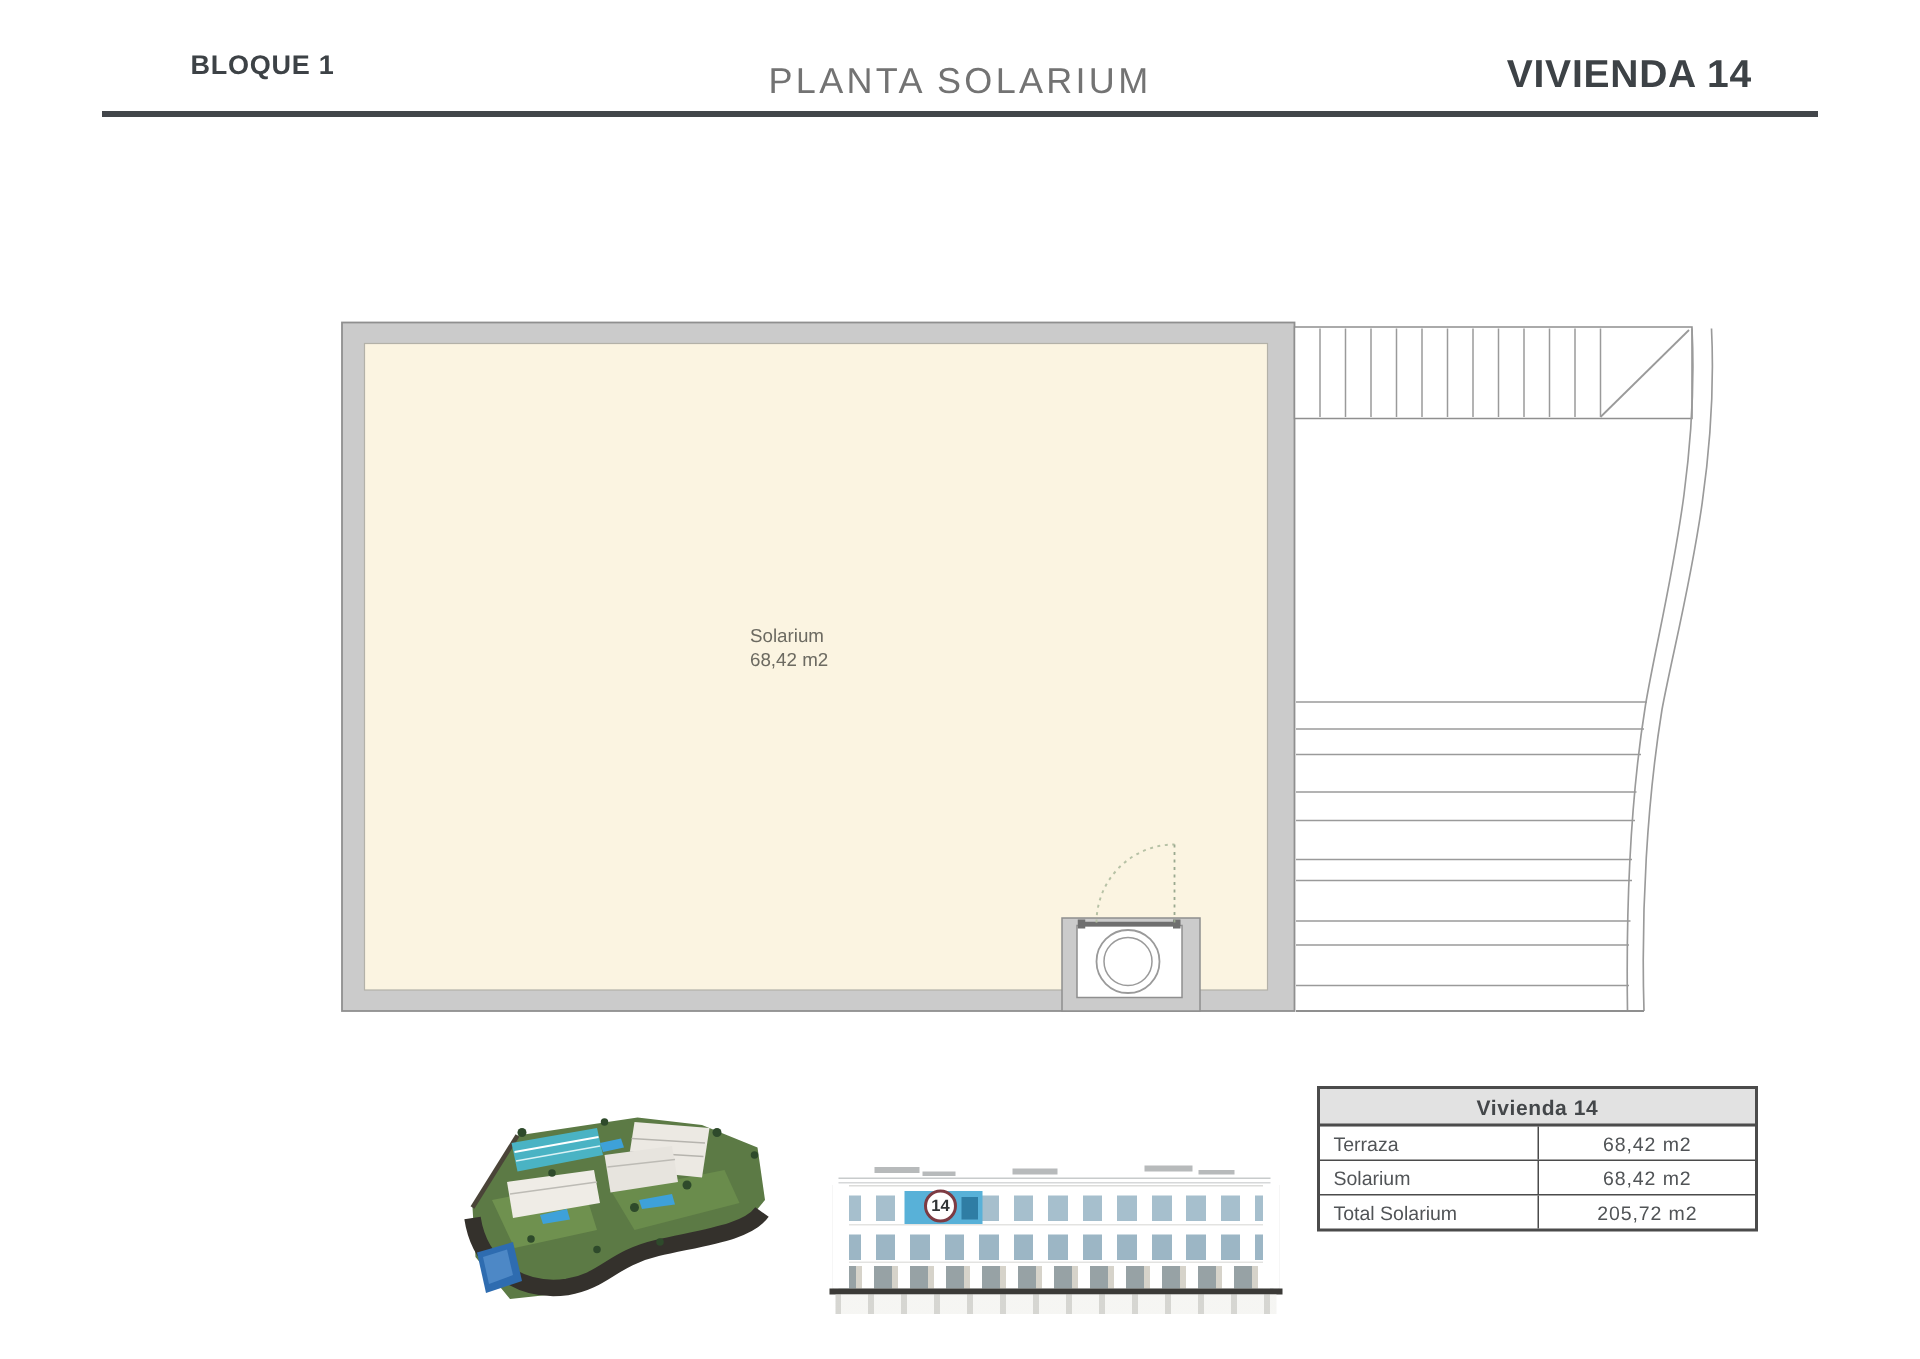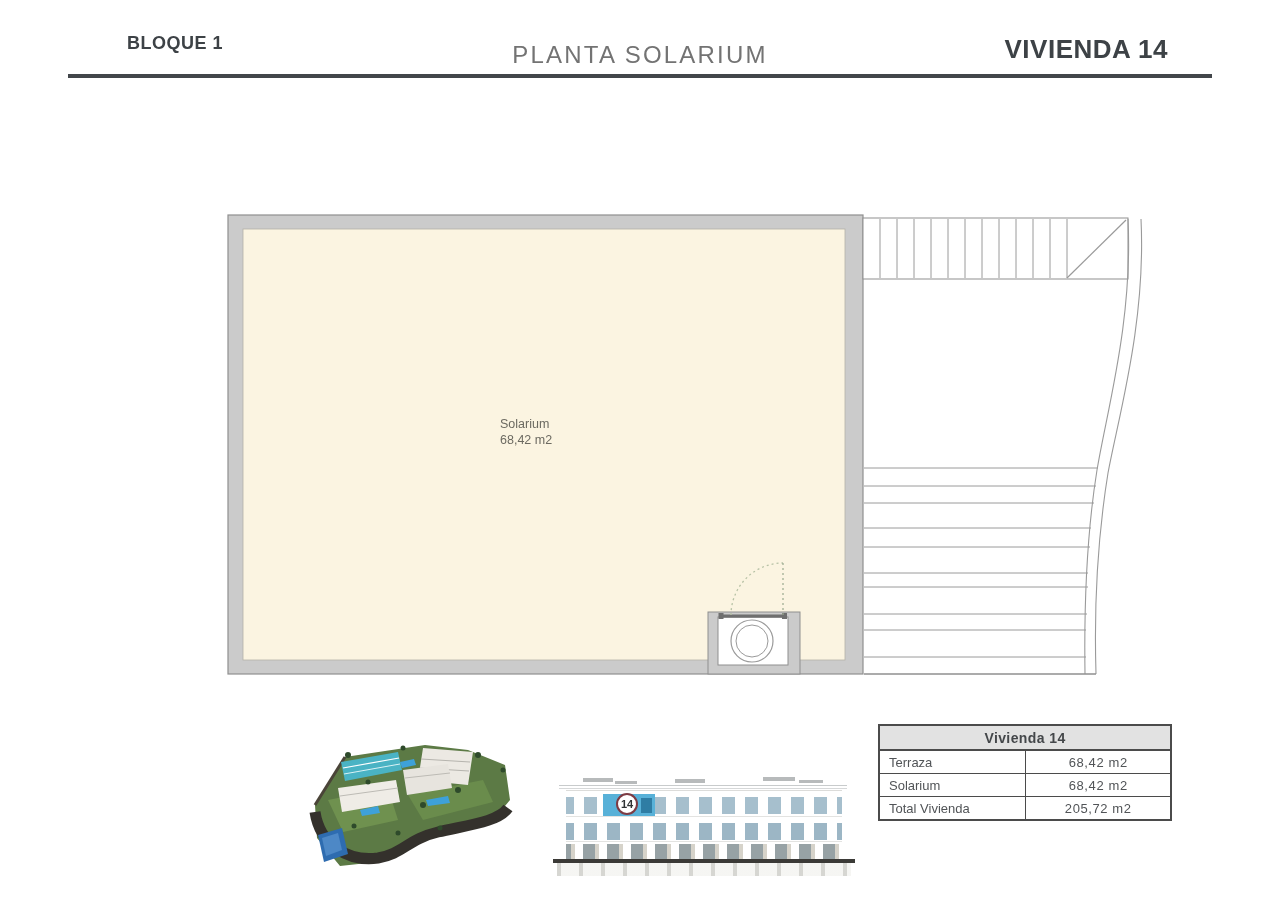"Total Vivienda" div.sum-label { text: Vivienda -> Solarium }
